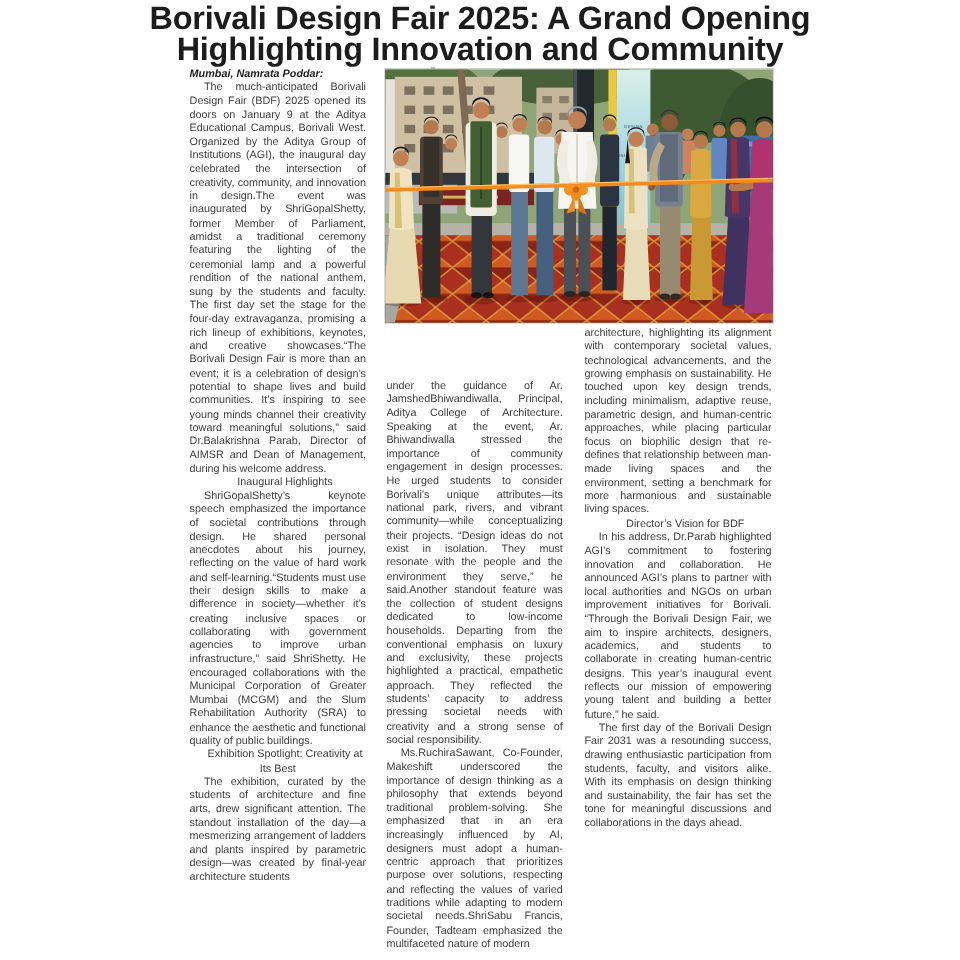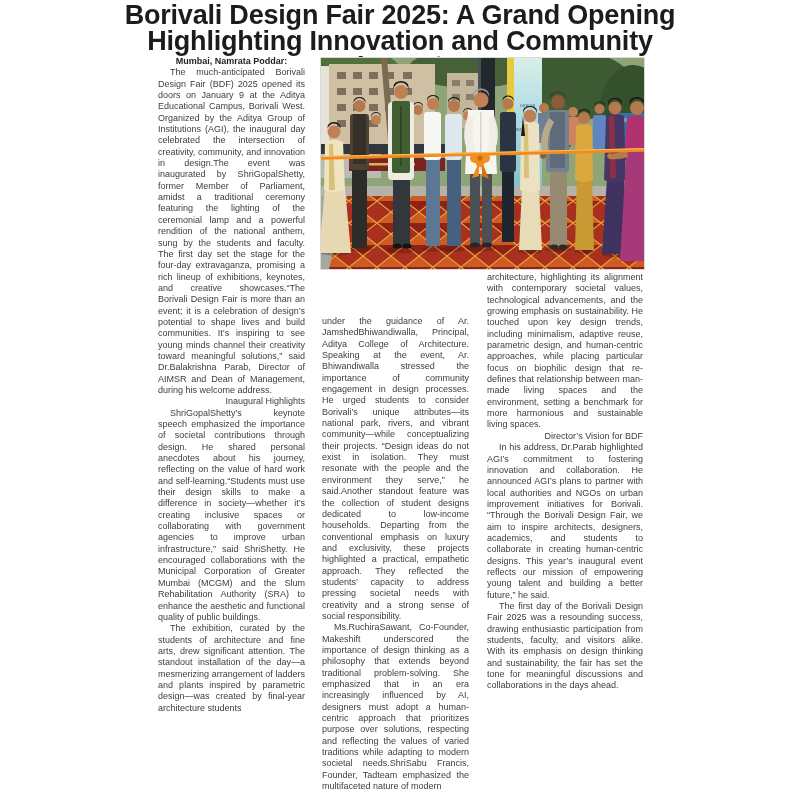"Mumbai, Namrata Poddar:" .col p.byline { font-style: none -> italic; text-align: center -> left }
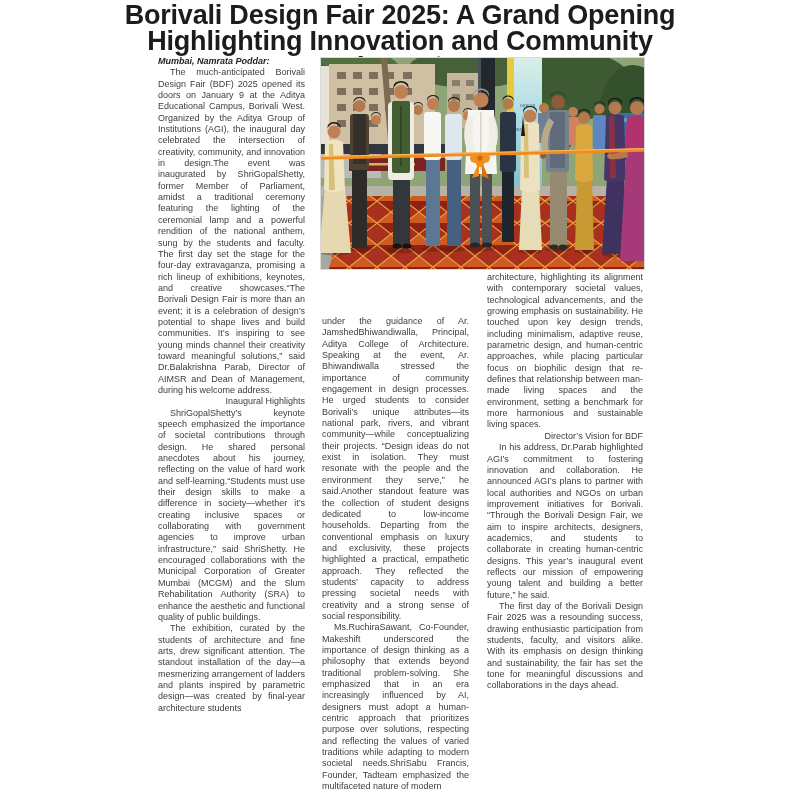"Inaugural Highlights" .col p.subhead { text-align: right -> center }
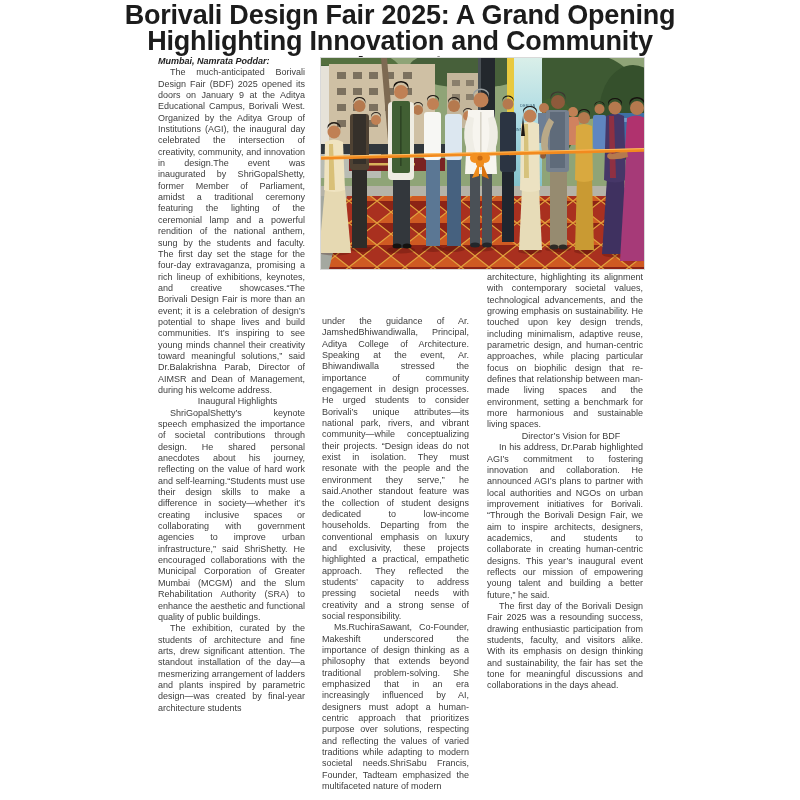"The first day of the" p { text: 2025 -> 2031 }
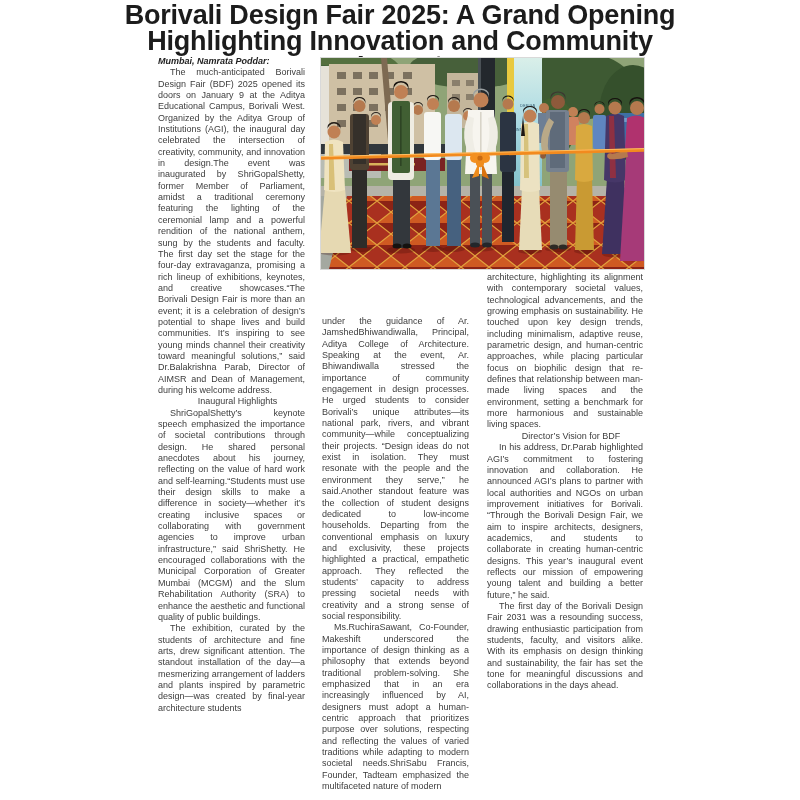"Exhibition Spotlight: Creativity at Its" p.subhead { html: none -> <p>Exhibition Spotlight: Creativity at Its Best</p> }
